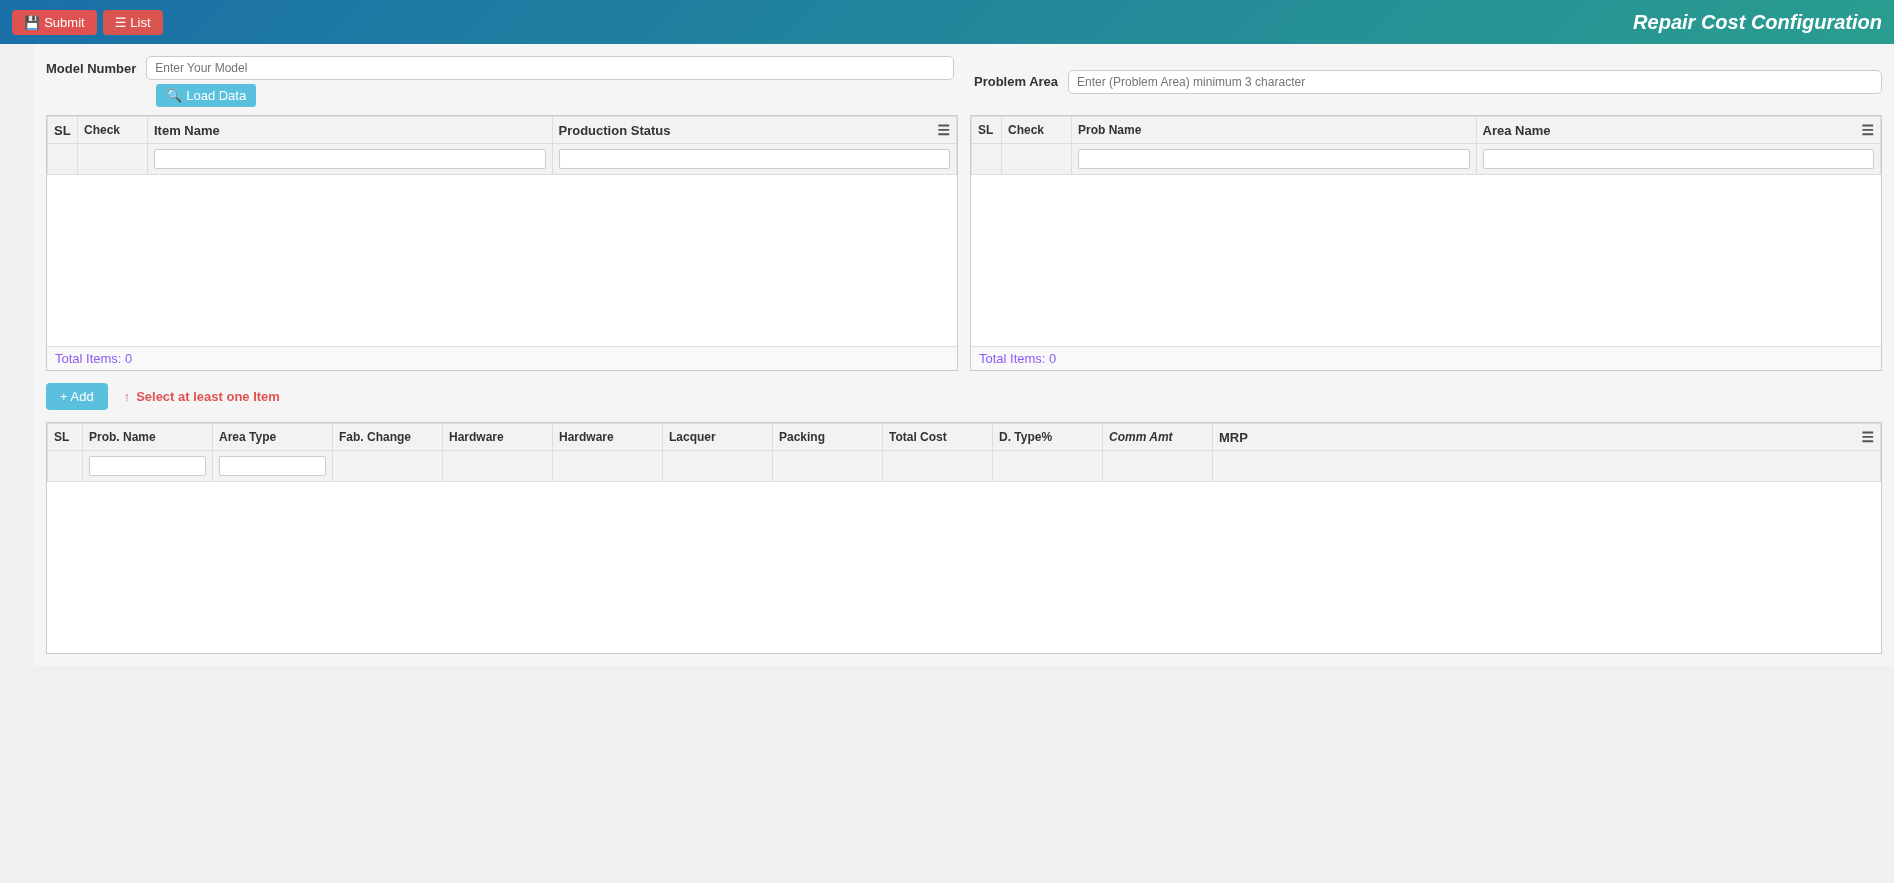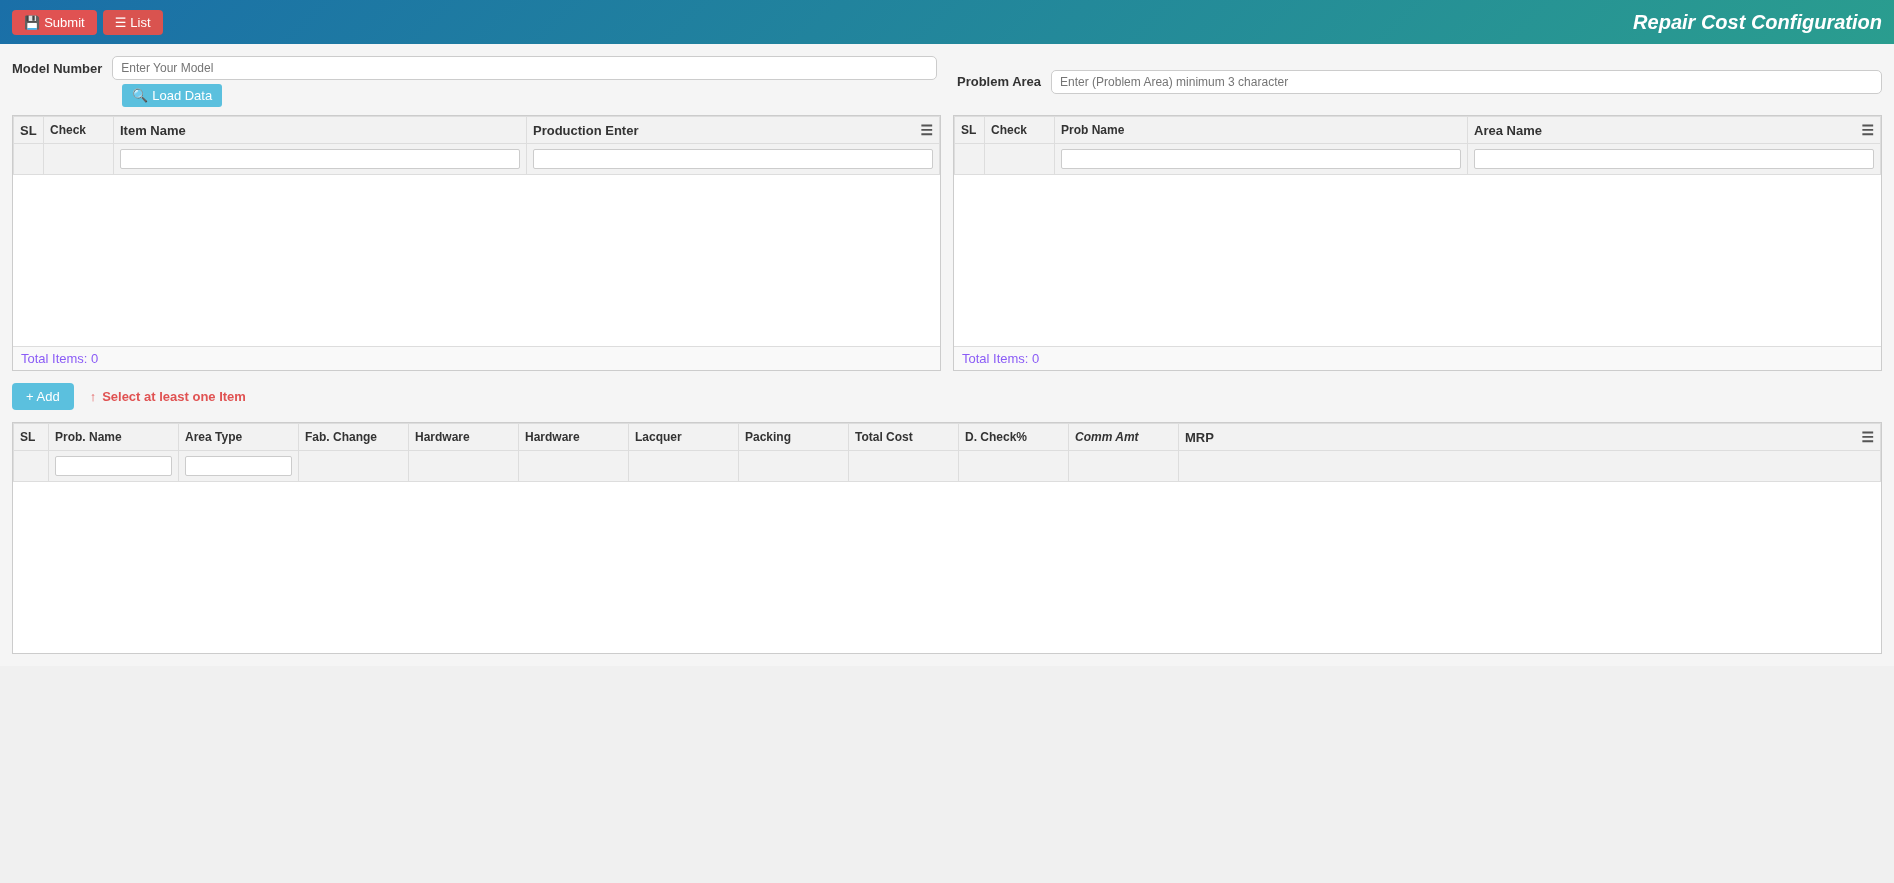"Model Number" .main-content { margin-left: none -> 34px }
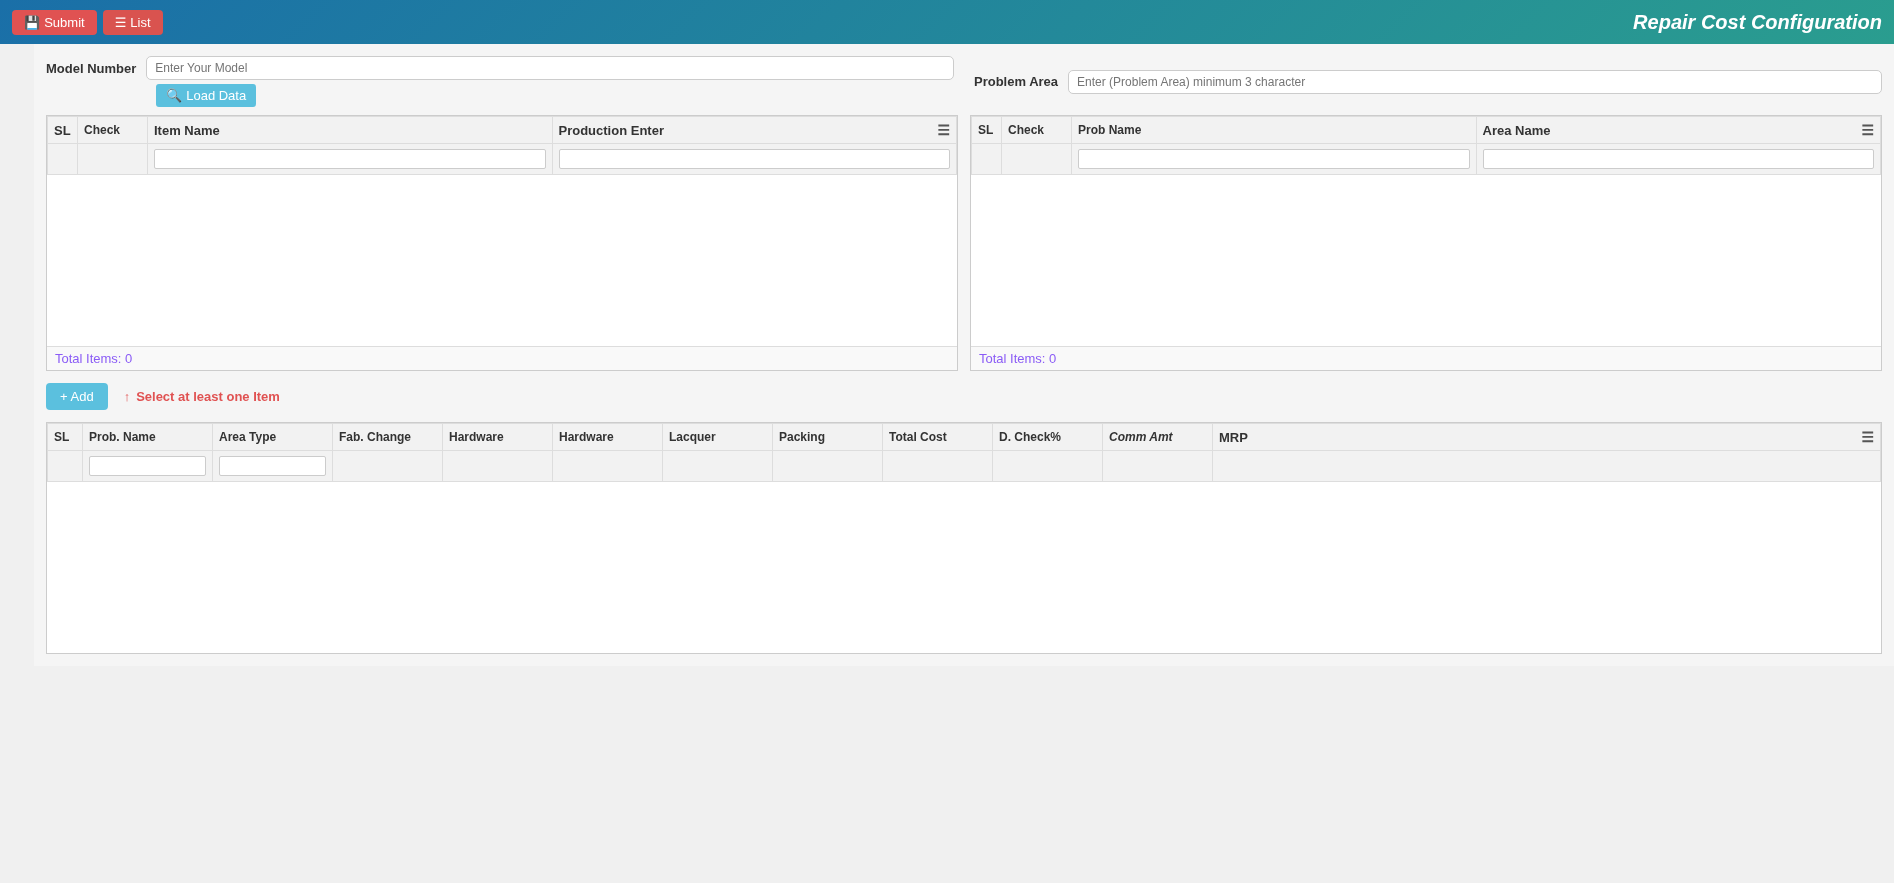"Production Enter" span { text: Enter -> Status }
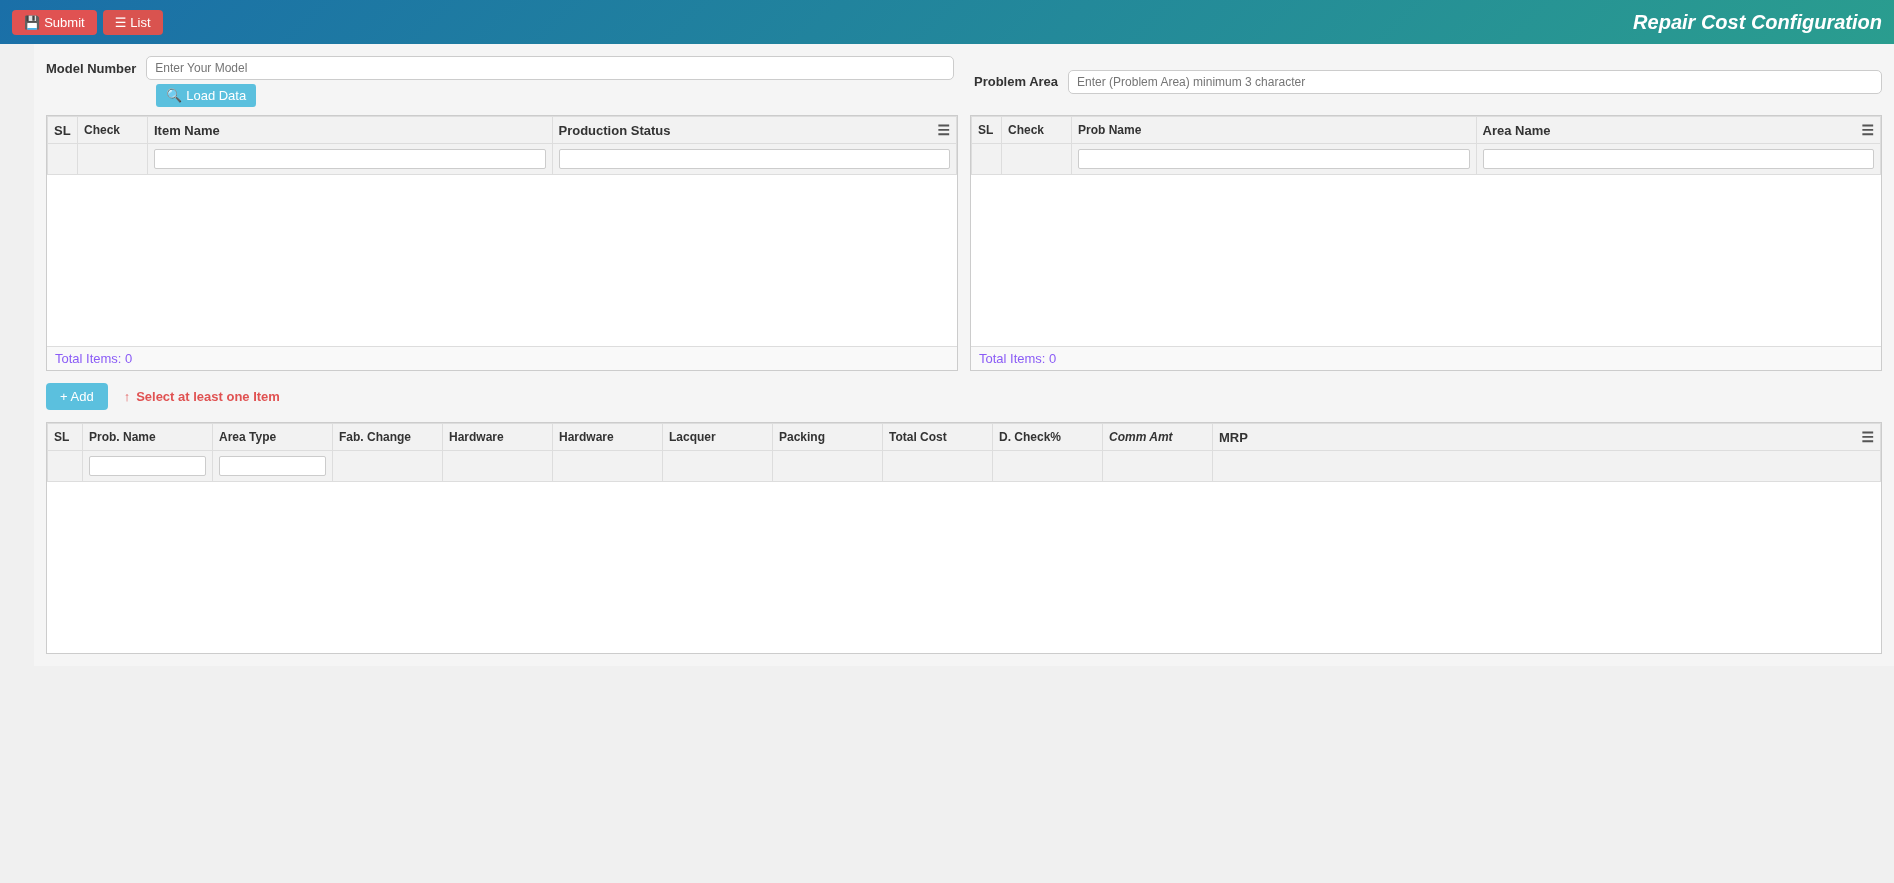"D. Check%" th { text: Check% -> Type% }
